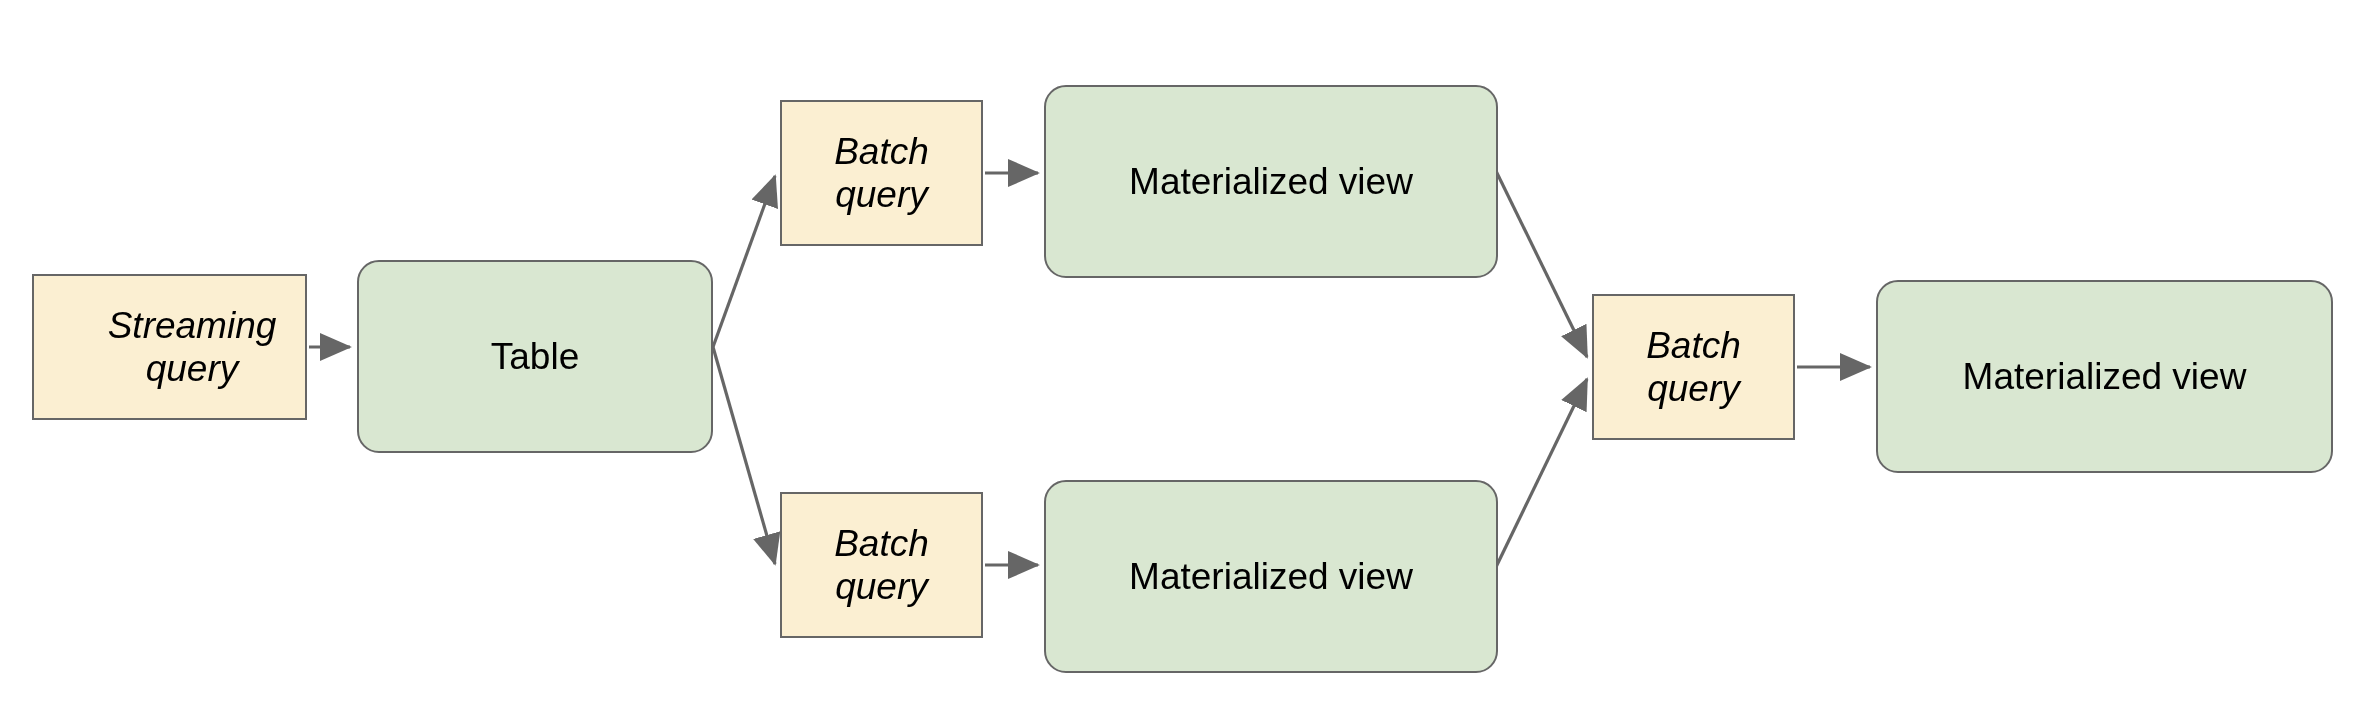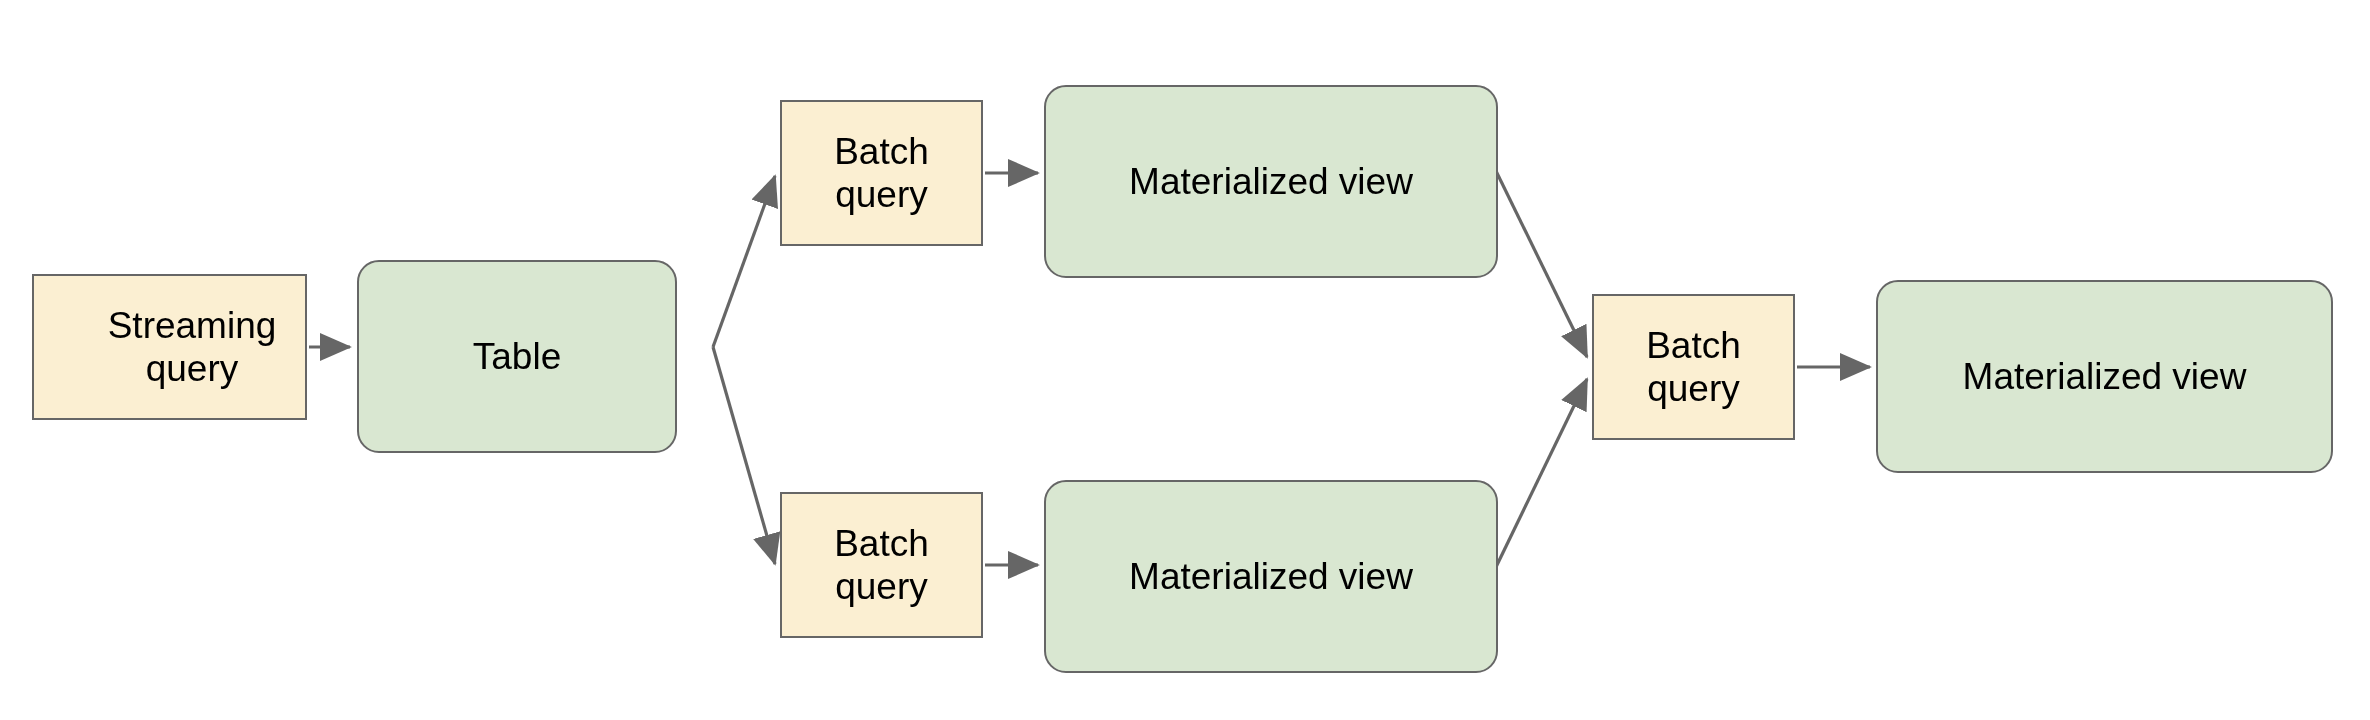"Batch" .query-node { font-style: none -> italic }
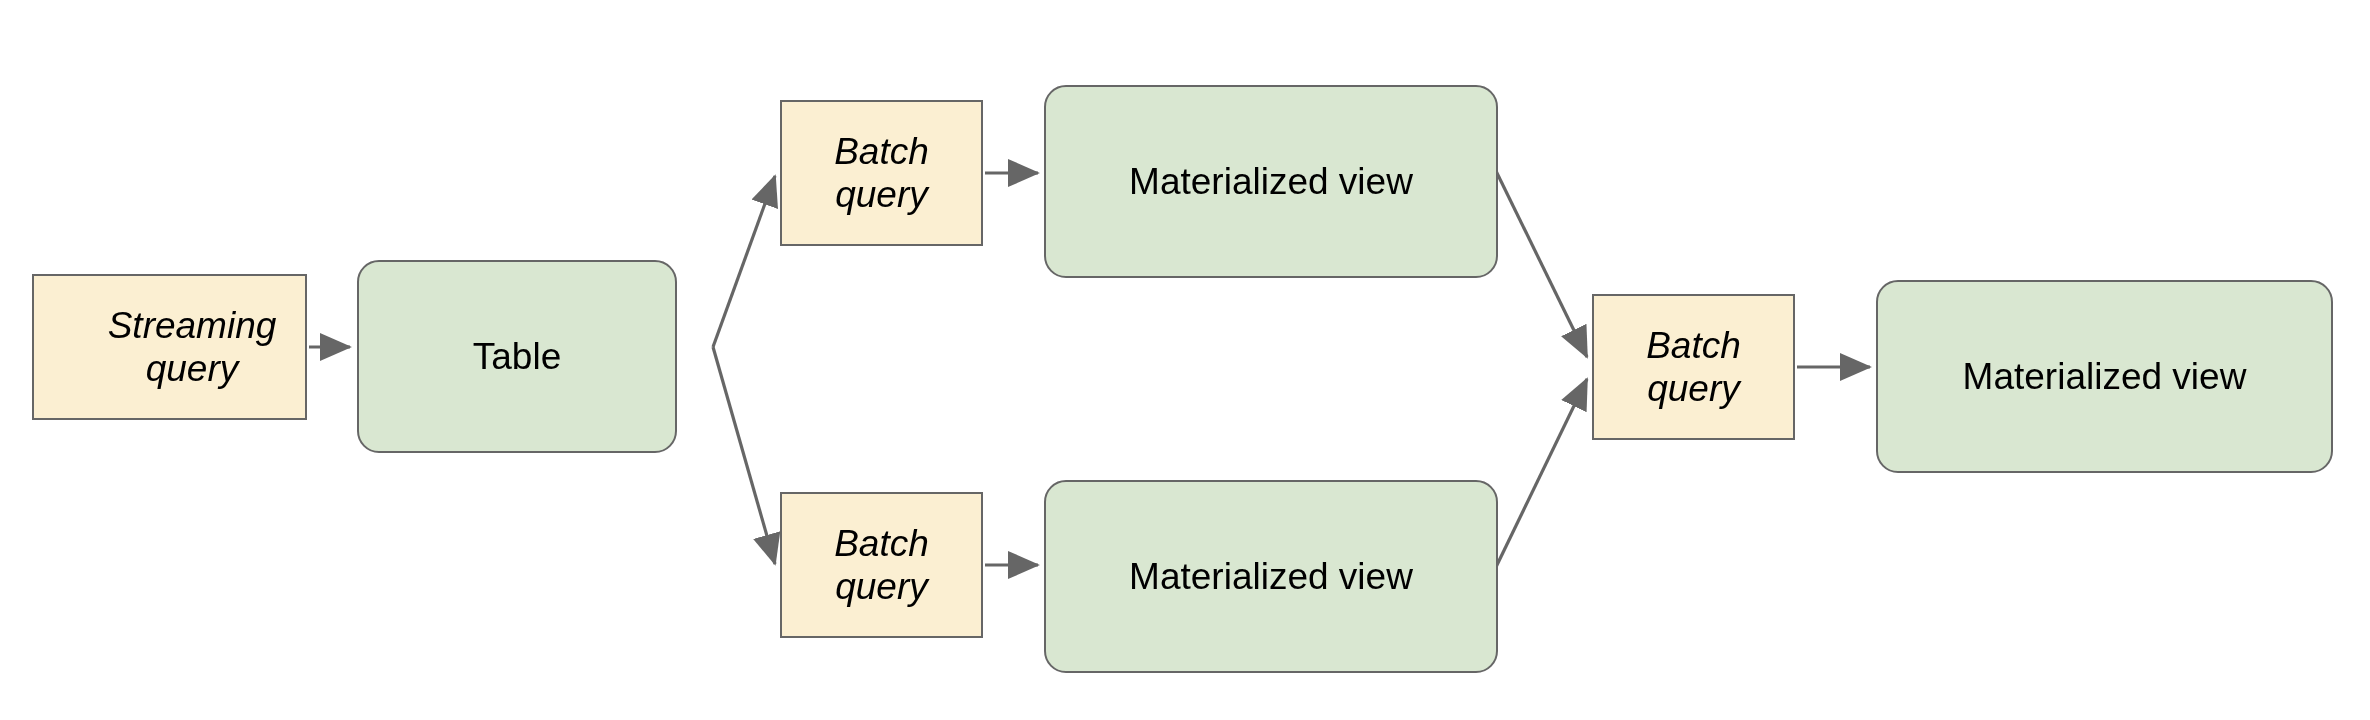"Table" div.node { width: 320px -> 356px }
